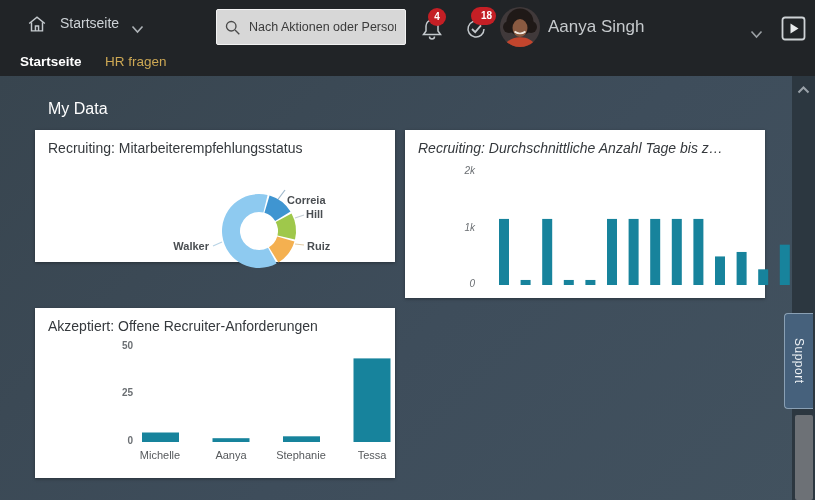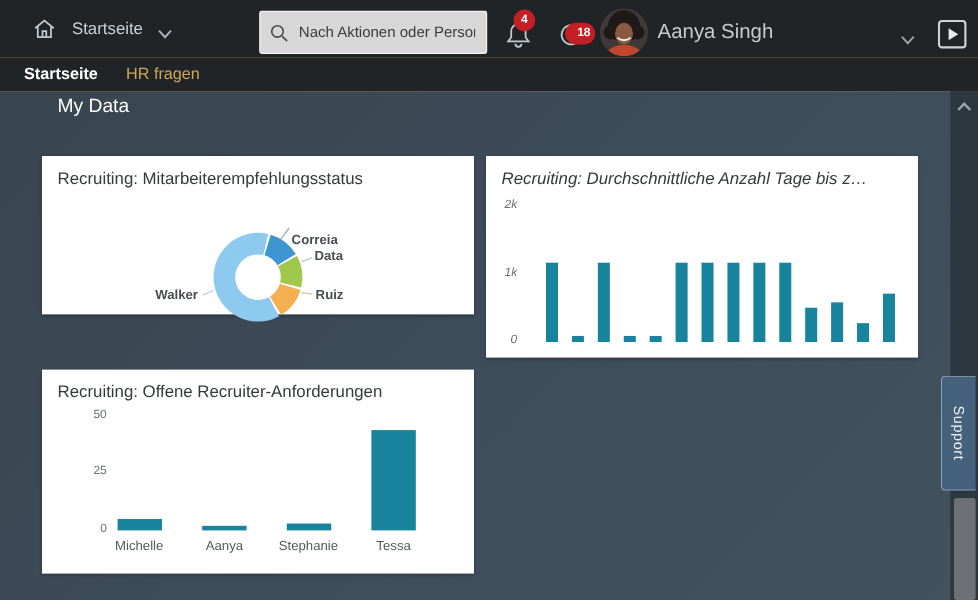"18" div.badge { top: 19px -> 7px }
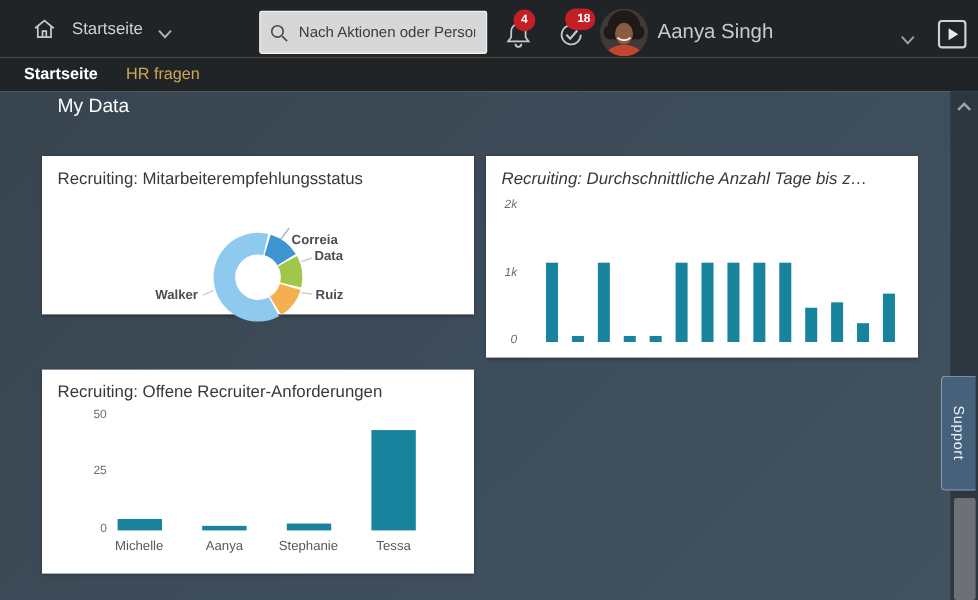"My Data" .section-title { top: 4px -> 24px }
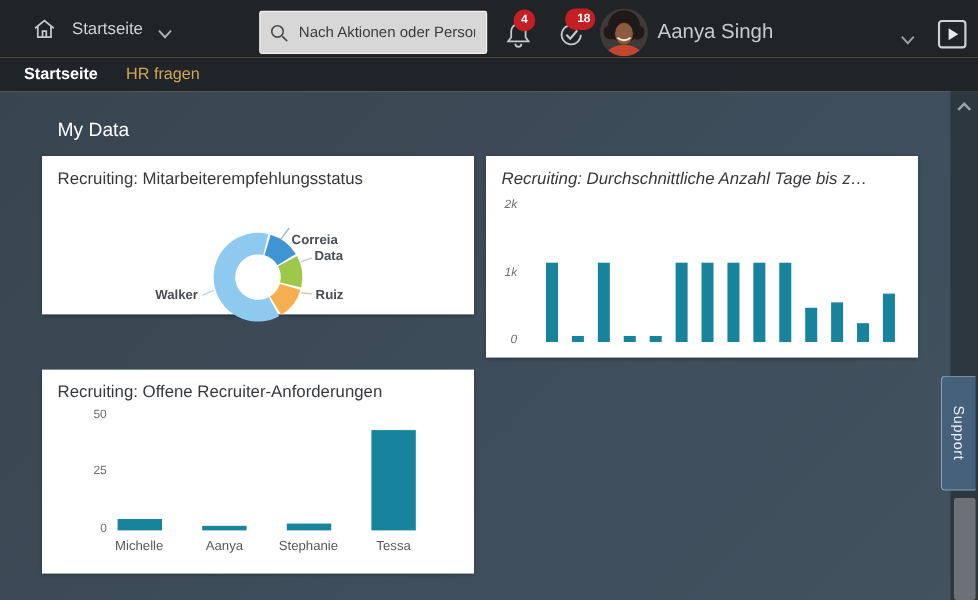"2k" .card-body { margin-left: none -> 44px }
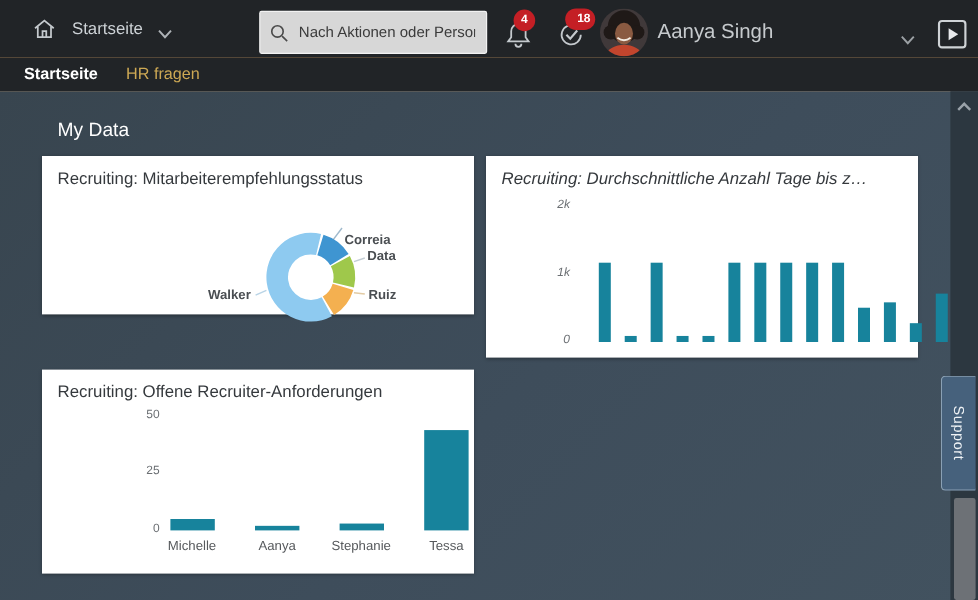"Data" span.dlabel { text: Data -> Hill }
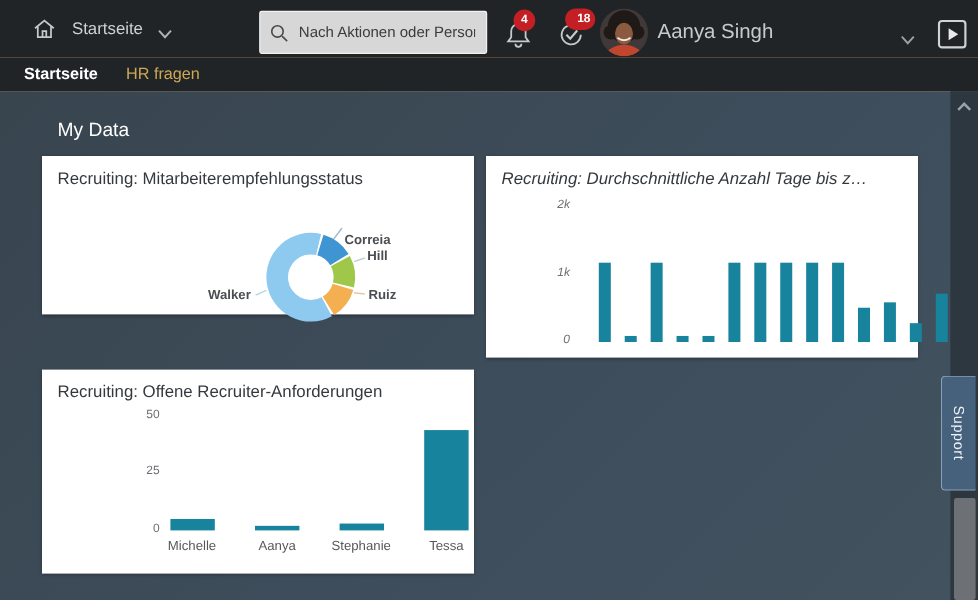"Recruiting: Offene" div.card-title { text: Recruiting -> Akzeptiert }
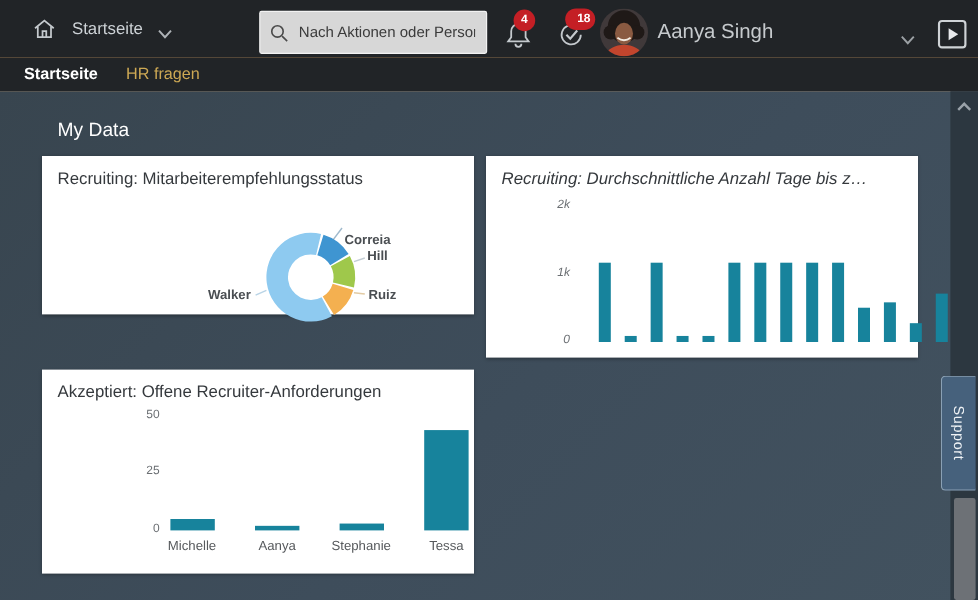"50" .c3 .ytick { font-weight: none -> bold }
